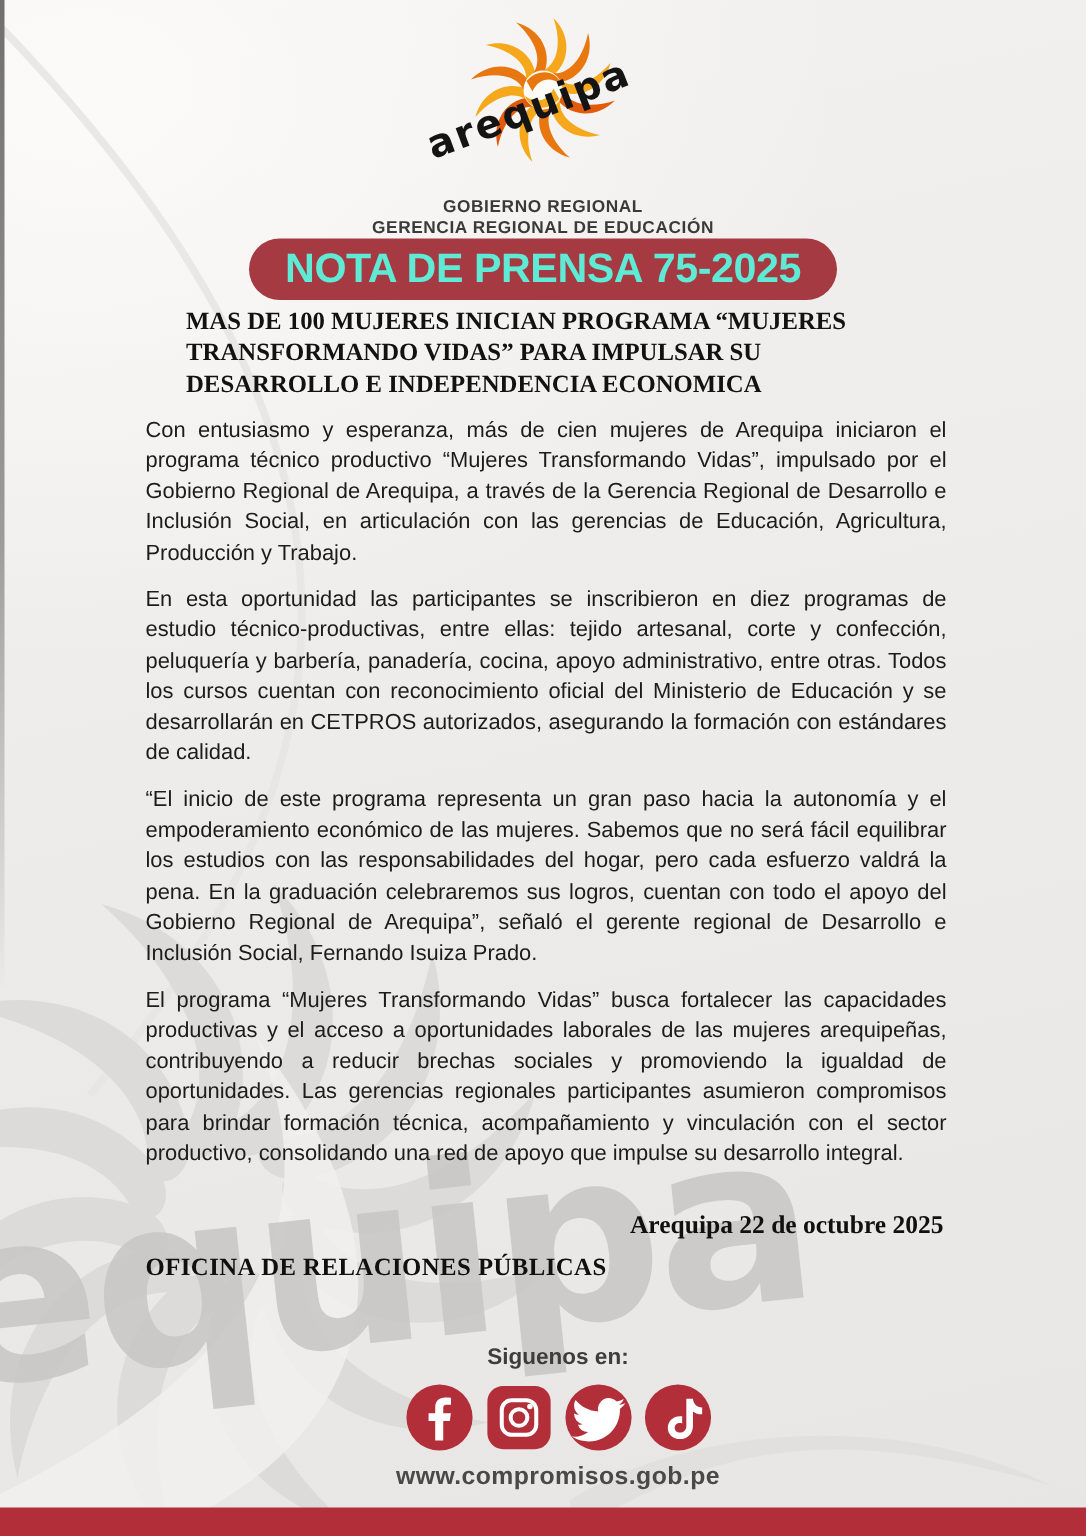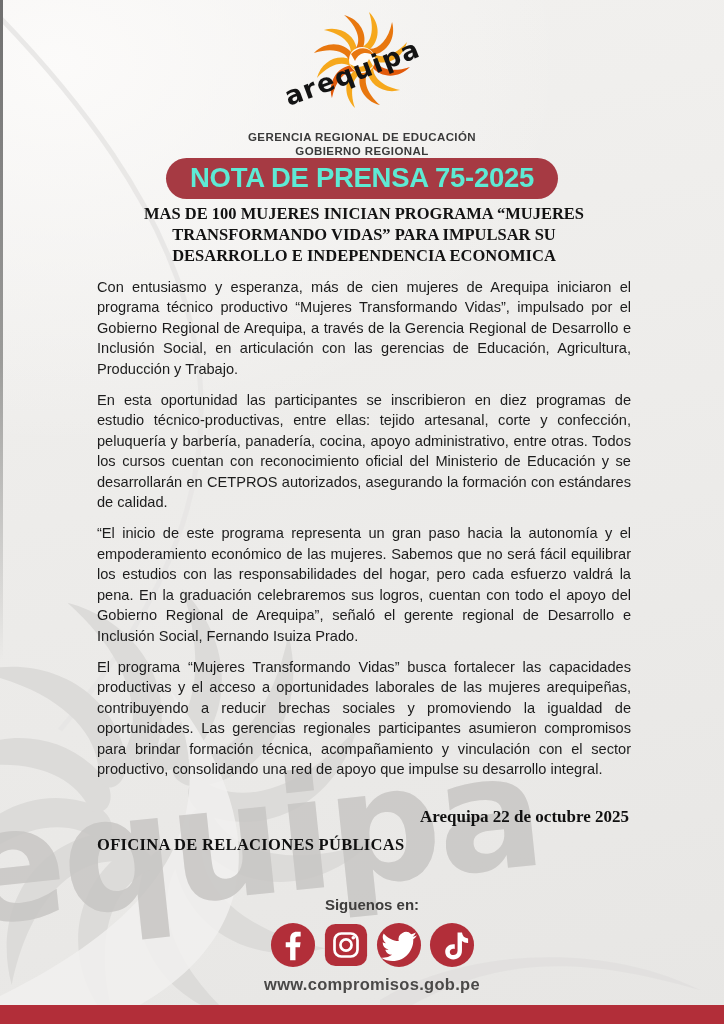"GERENCIA REGIONAL DE EDUCACIÓN" div.org-line { order: before "GOBIERNO REGIONAL" -> after "GOBIERNO REGIONAL" }
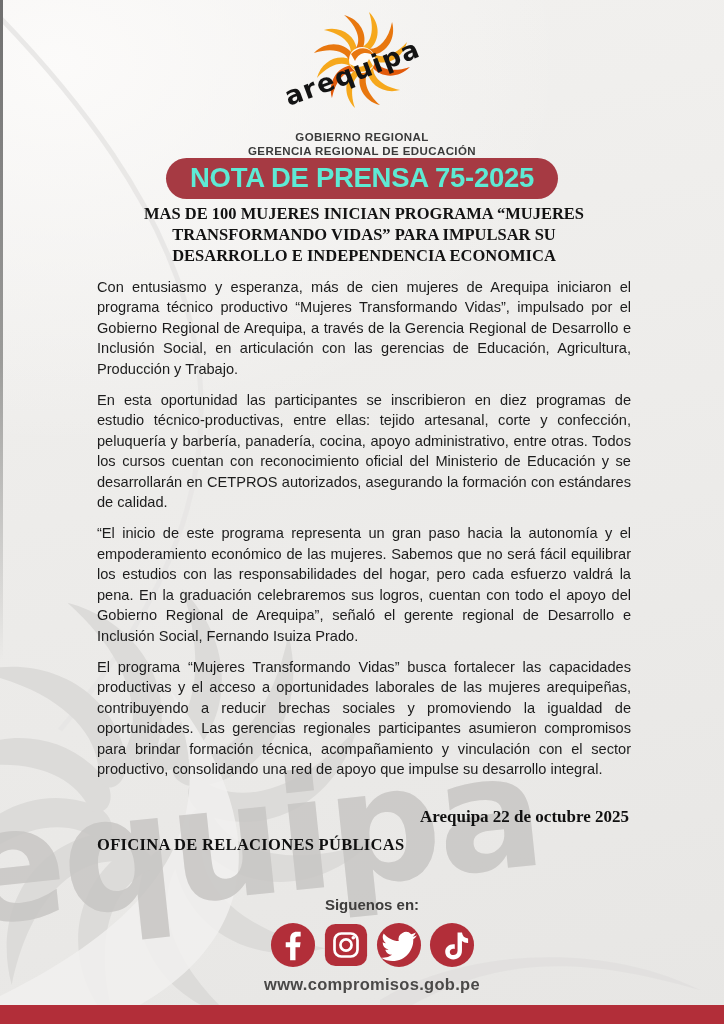"MAS DE 100 MUJERES INICIAN" .doc-title { text-align: center -> none }
